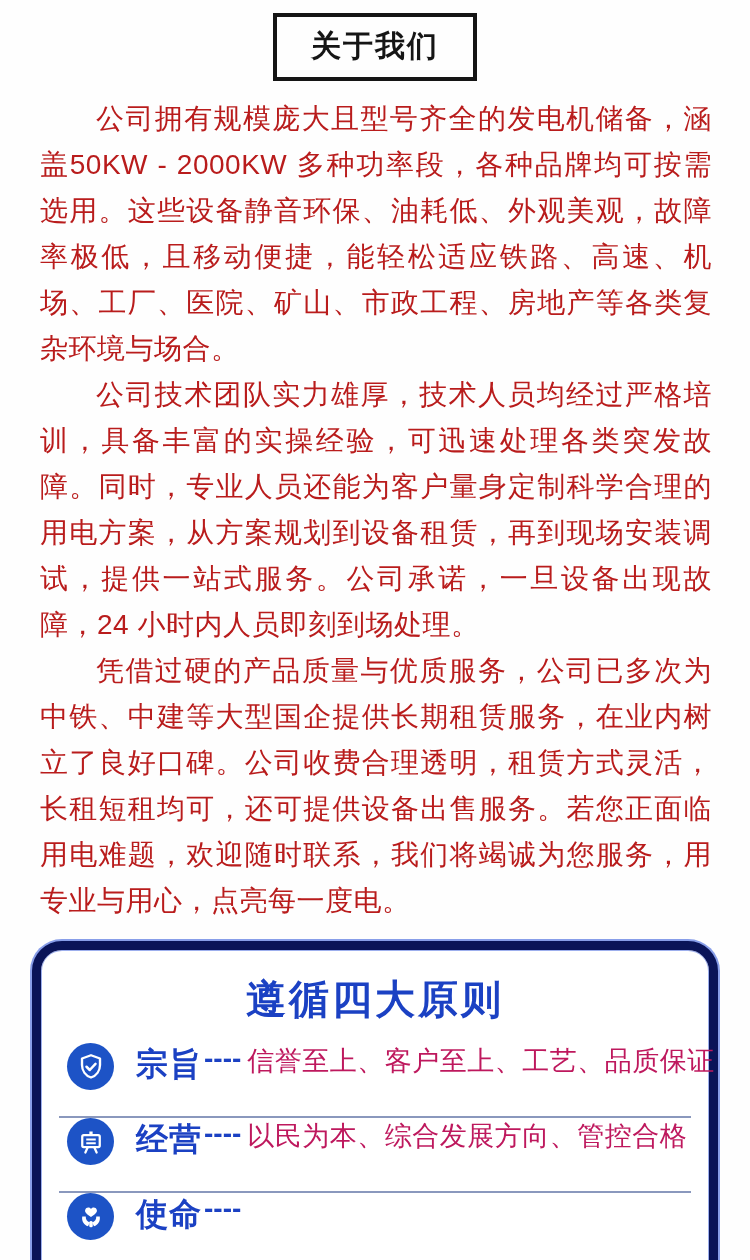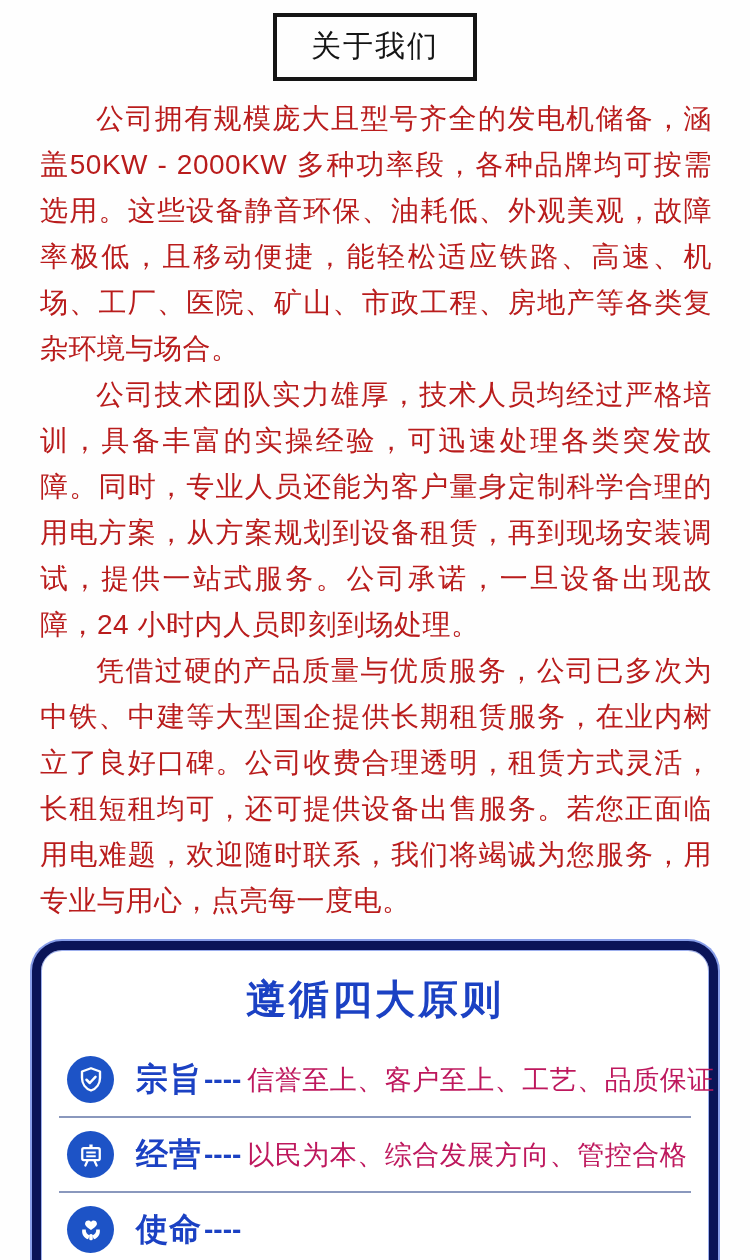"关于我们" .title-box span { font-weight: normal -> bold }
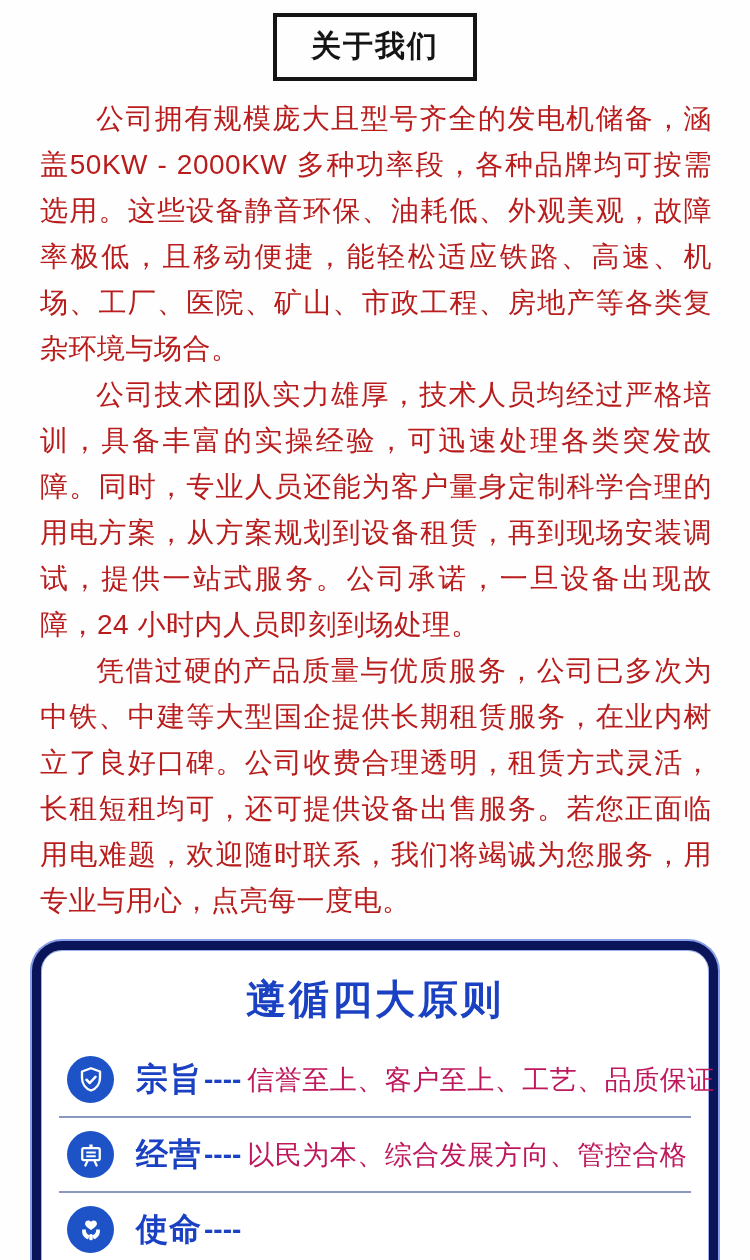"宗旨" .row { align-items: center -> flex-start }
